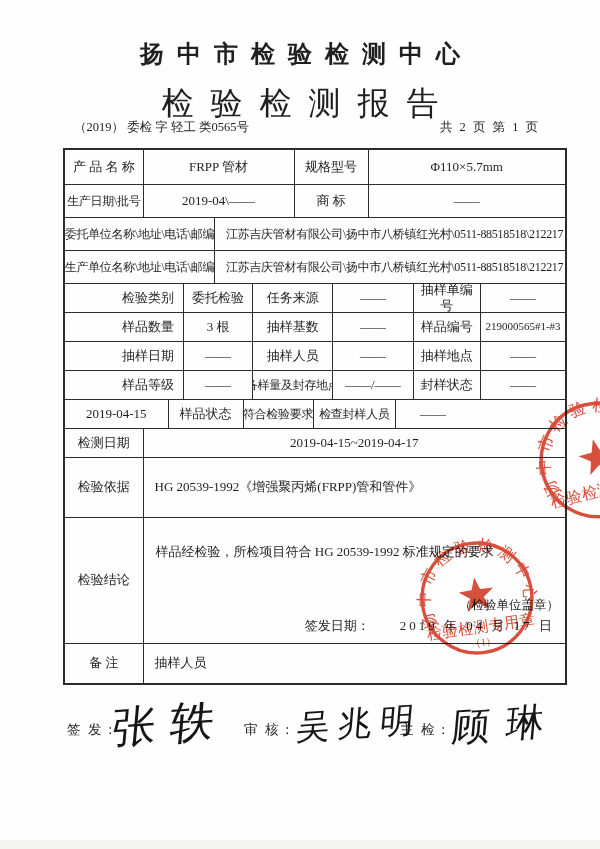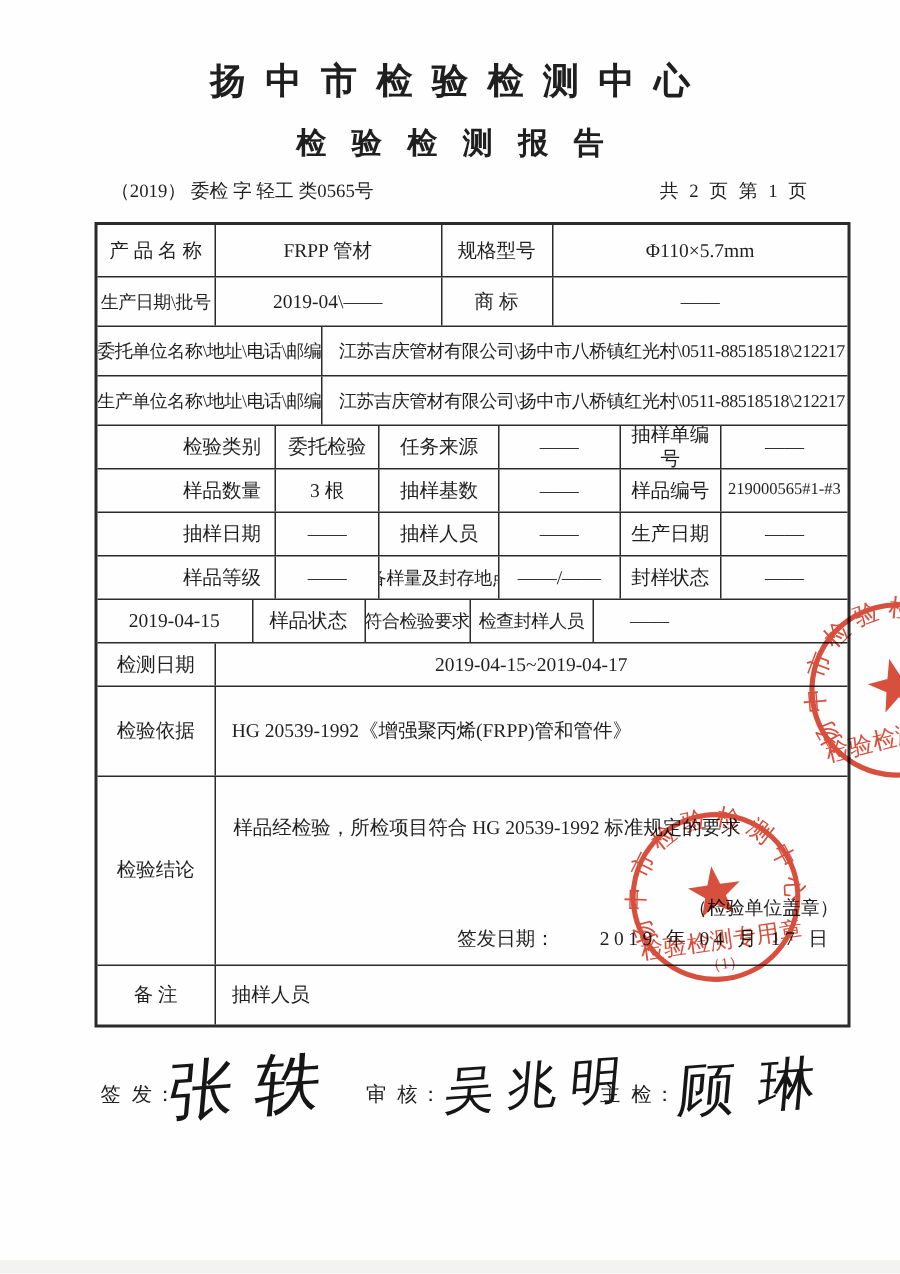"检验检测报告" .report-title { font-size: 20px -> 32px; font-weight: bold -> normal }
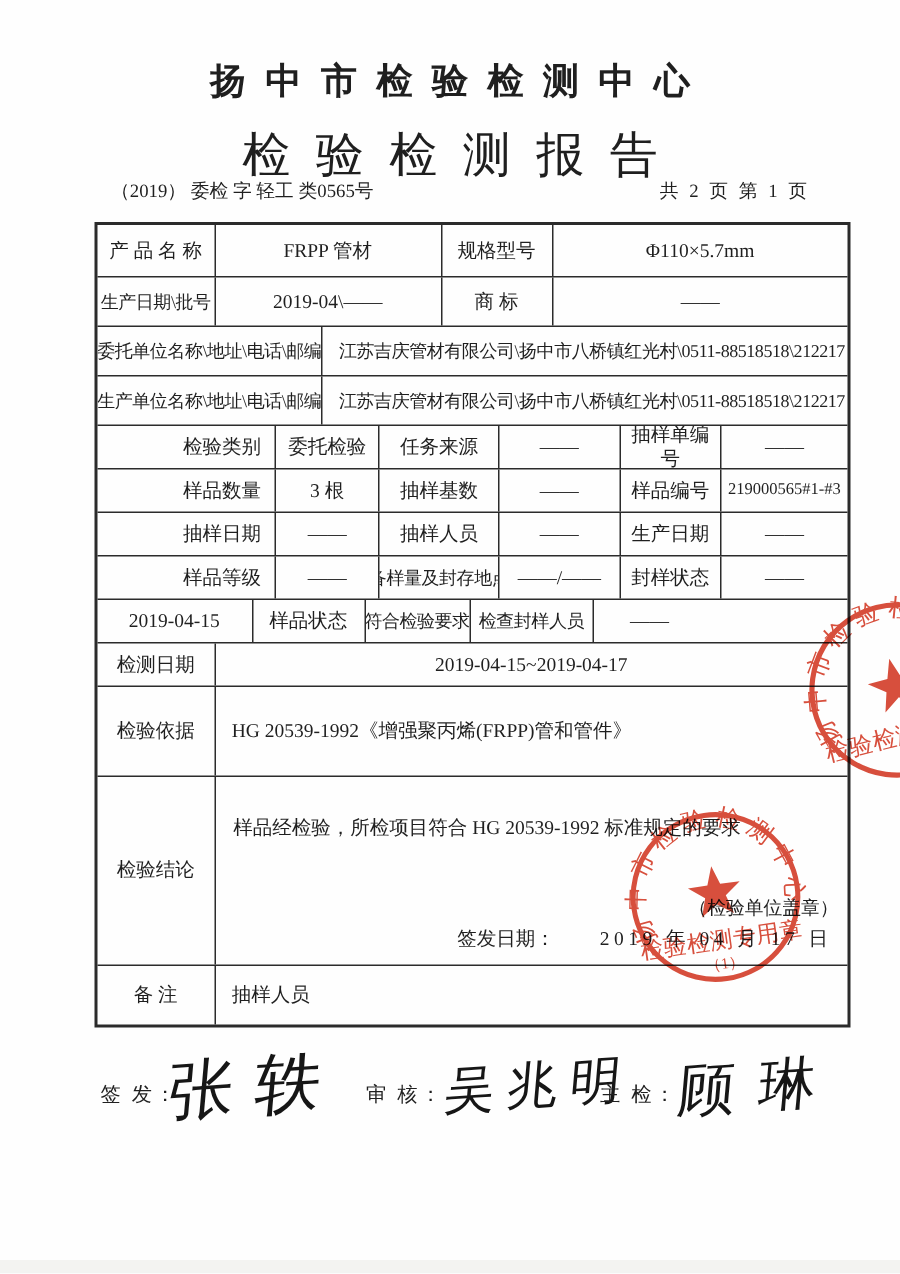"生产日期" div.td { text: 生产日期 -> 抽样地点 }
